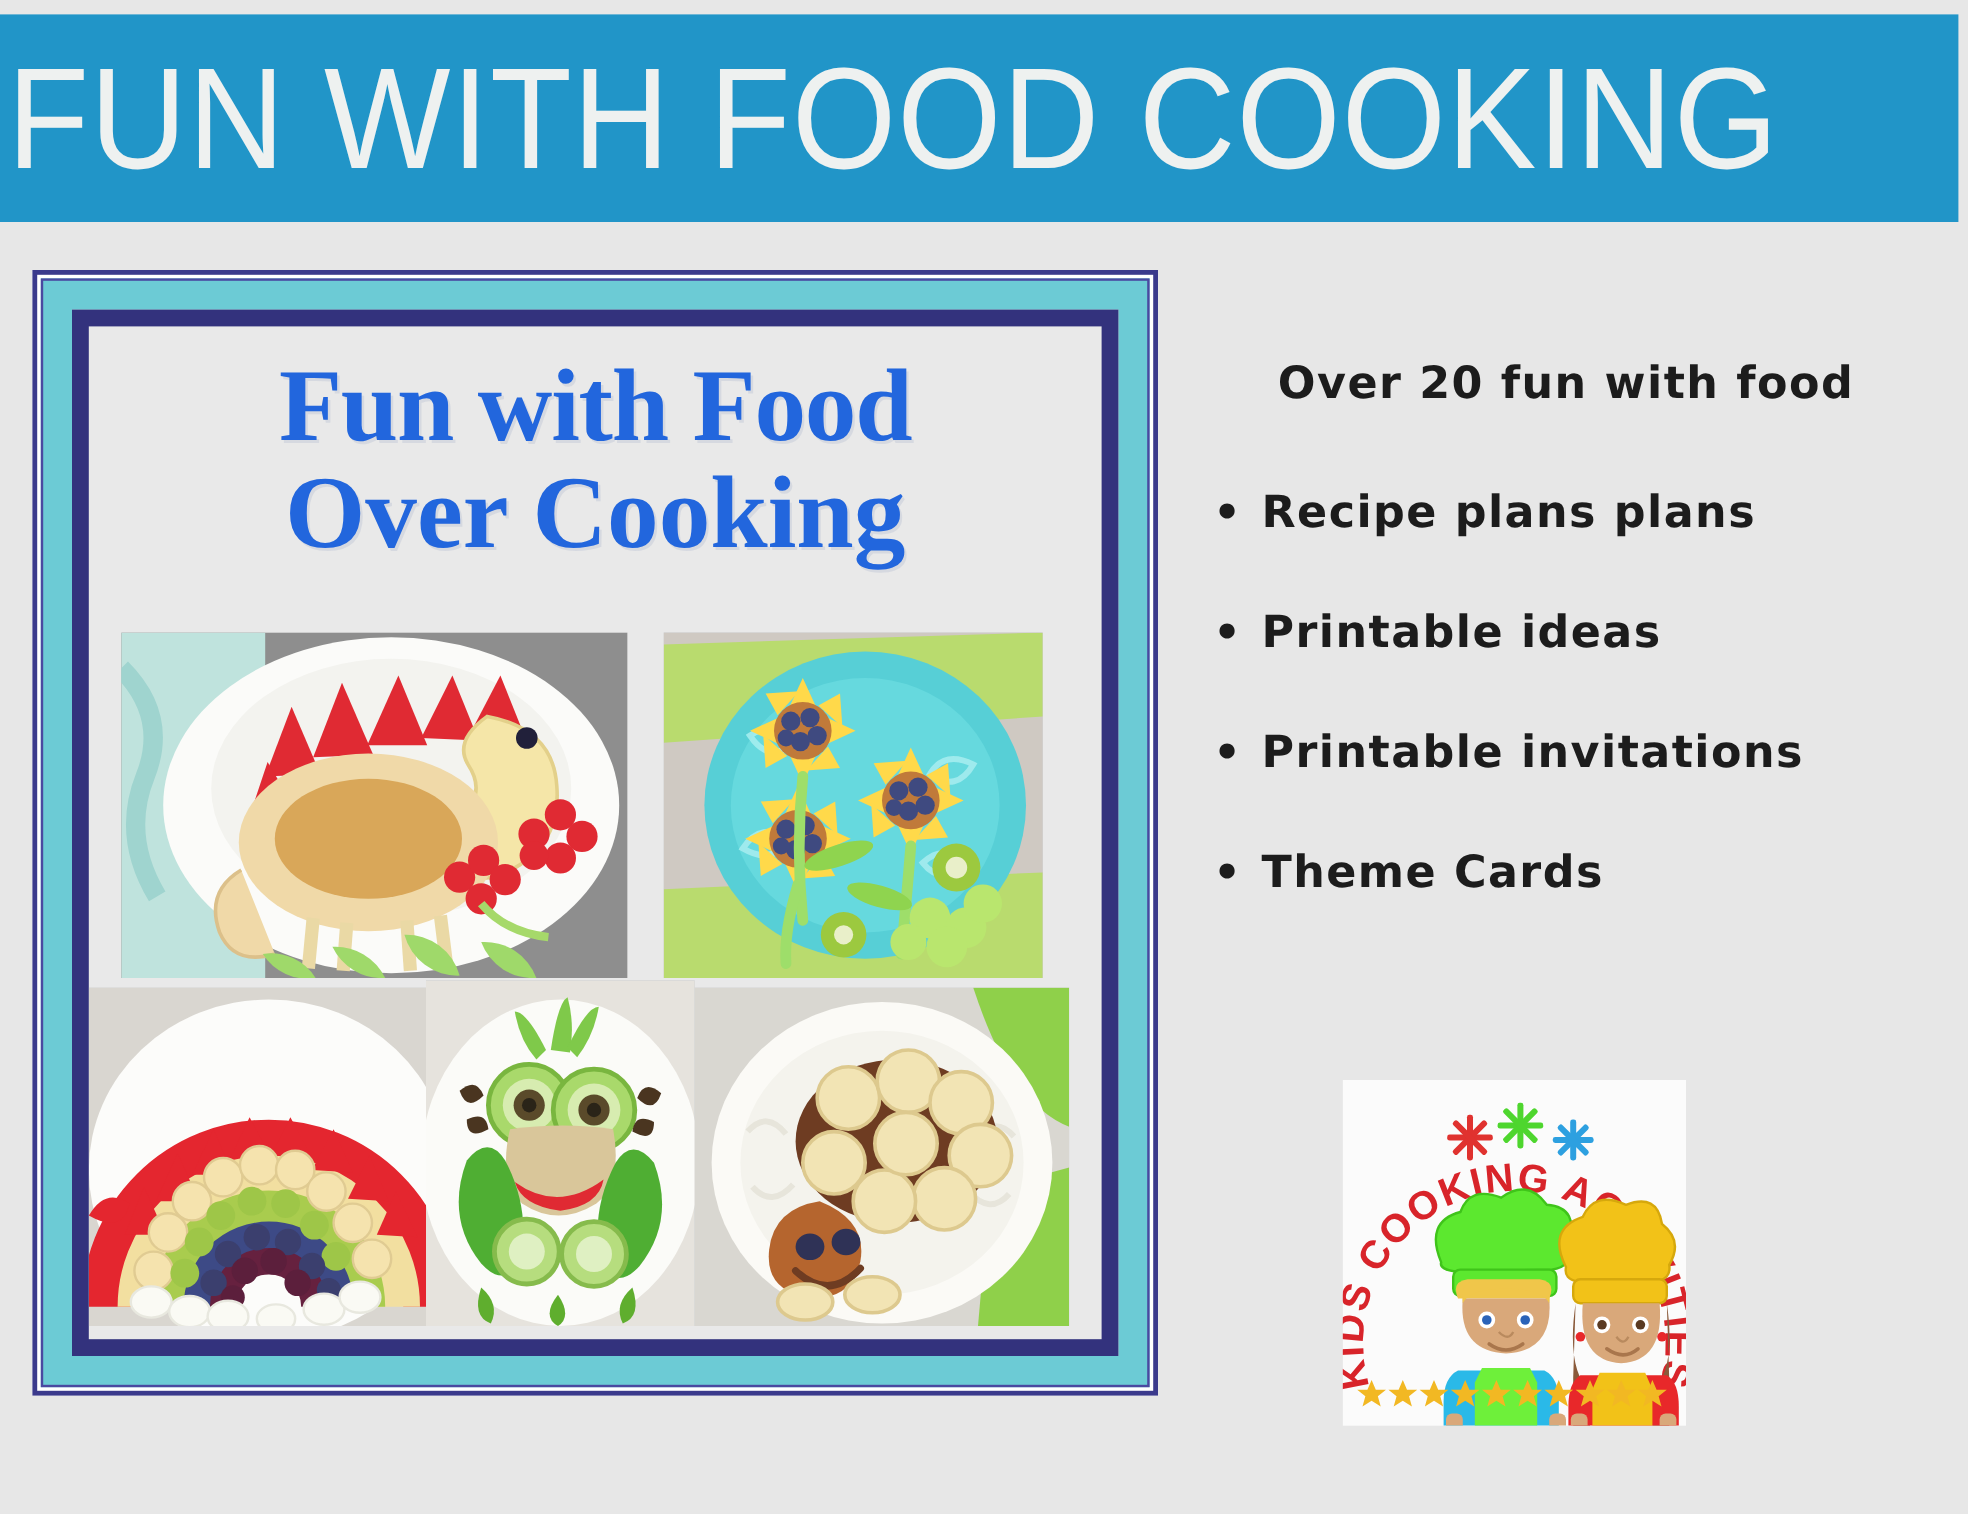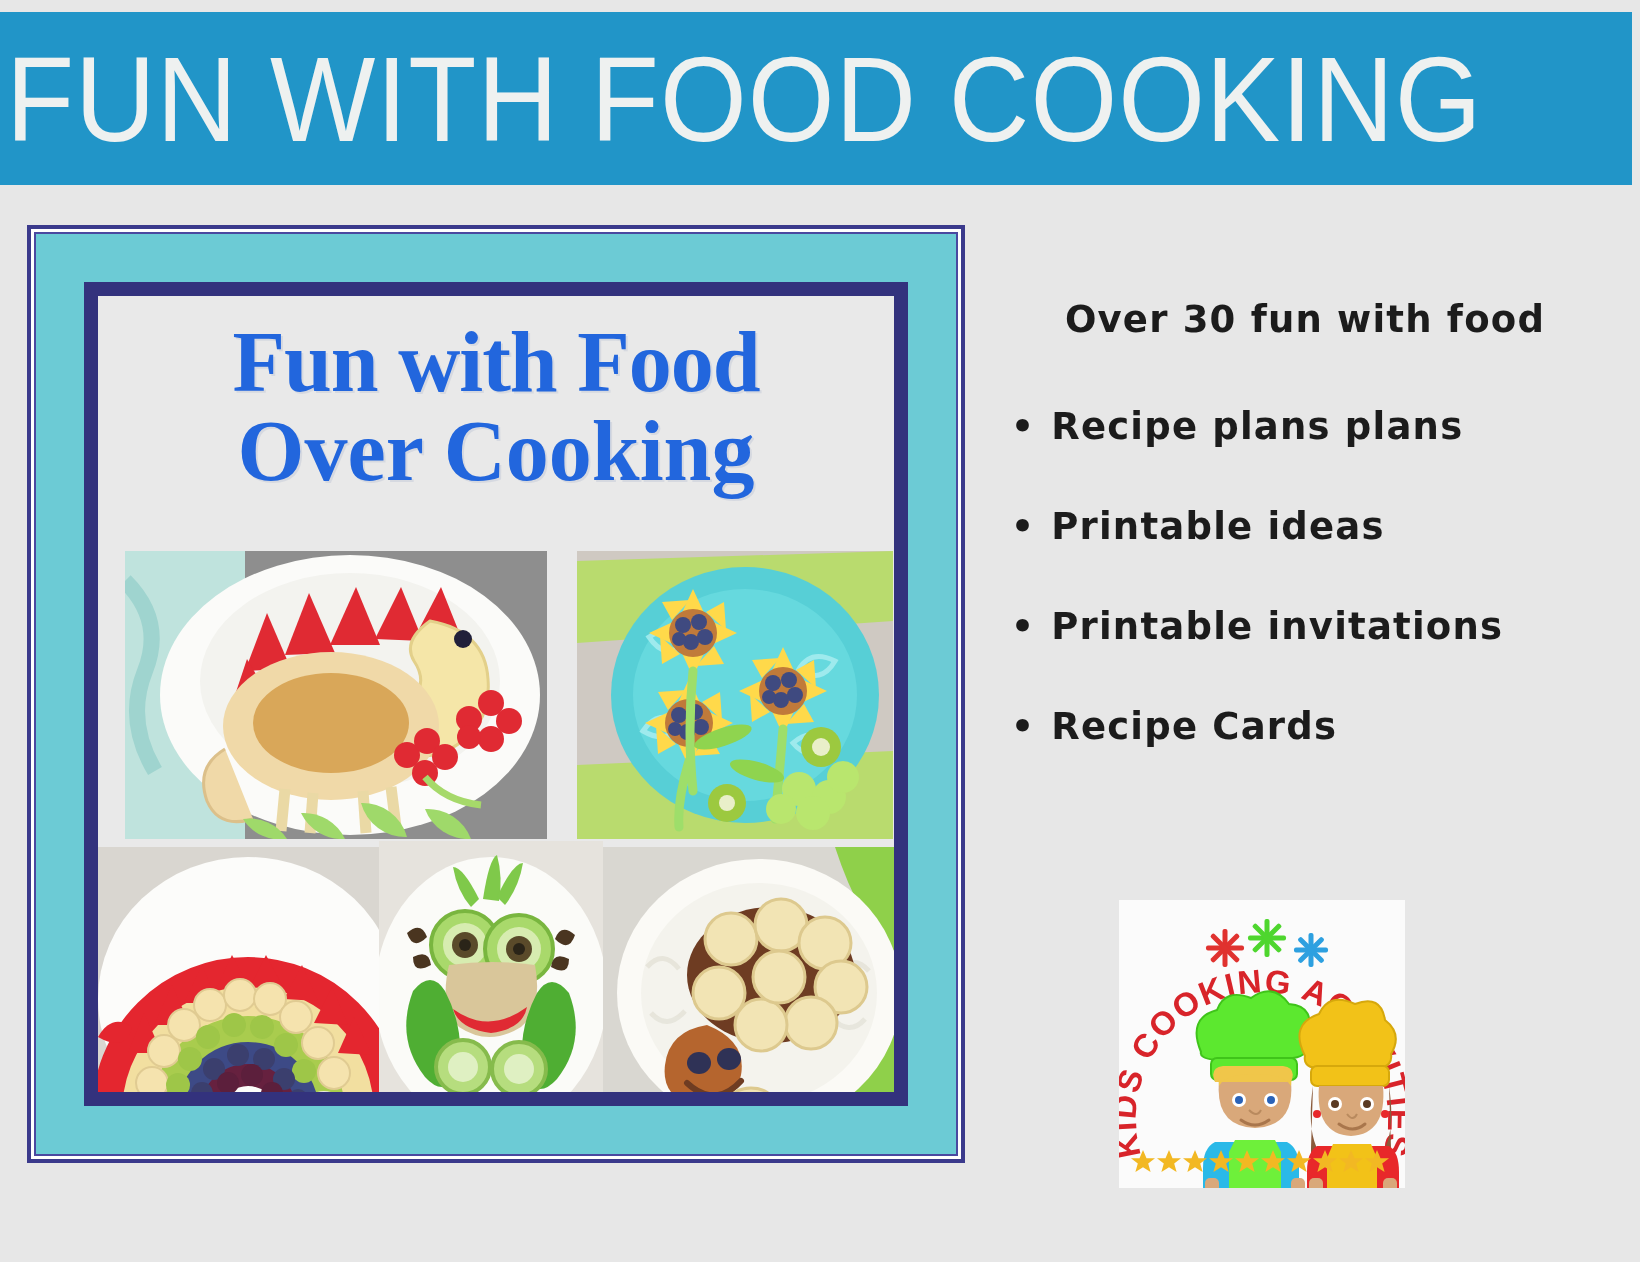"Fun with Food" .frame-mid { padding: 48px -> 24px }
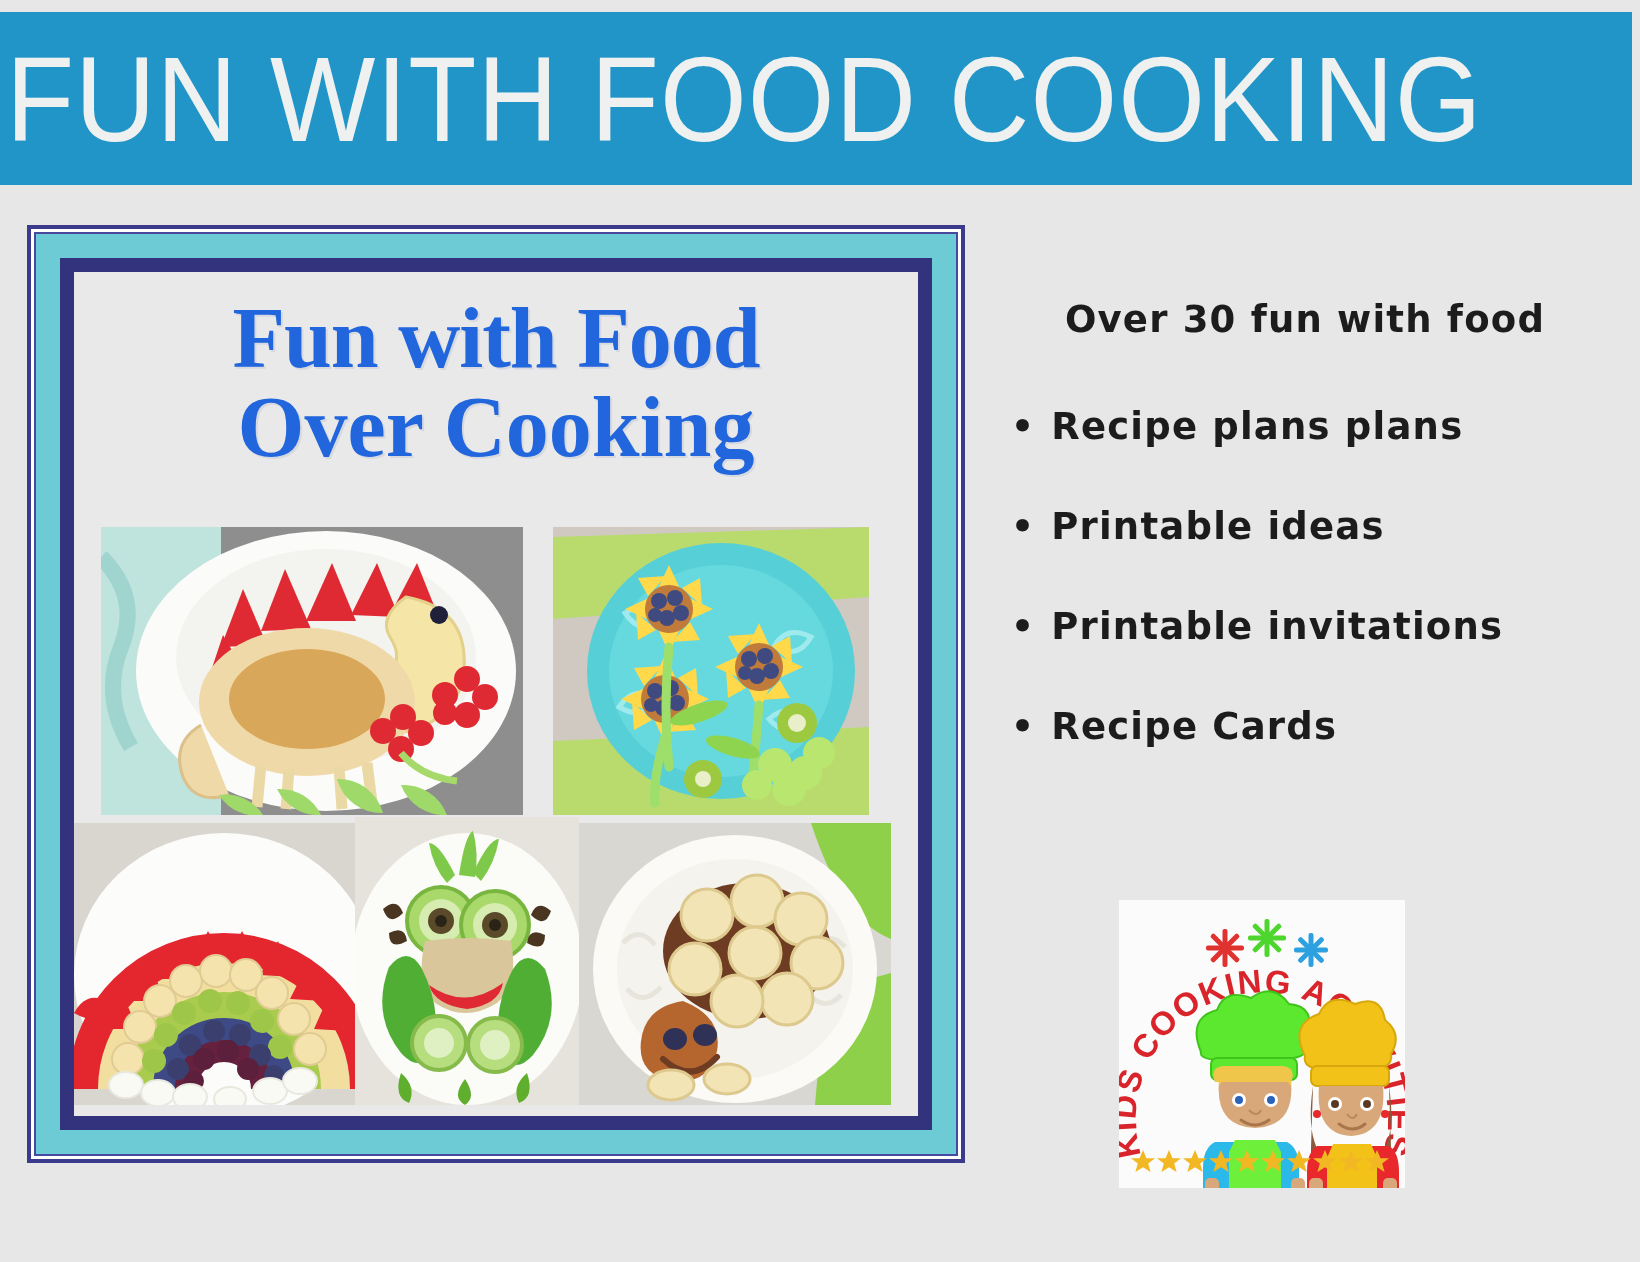"Over 30 fun with food" div.intro-line { text: 30 -> 20 }
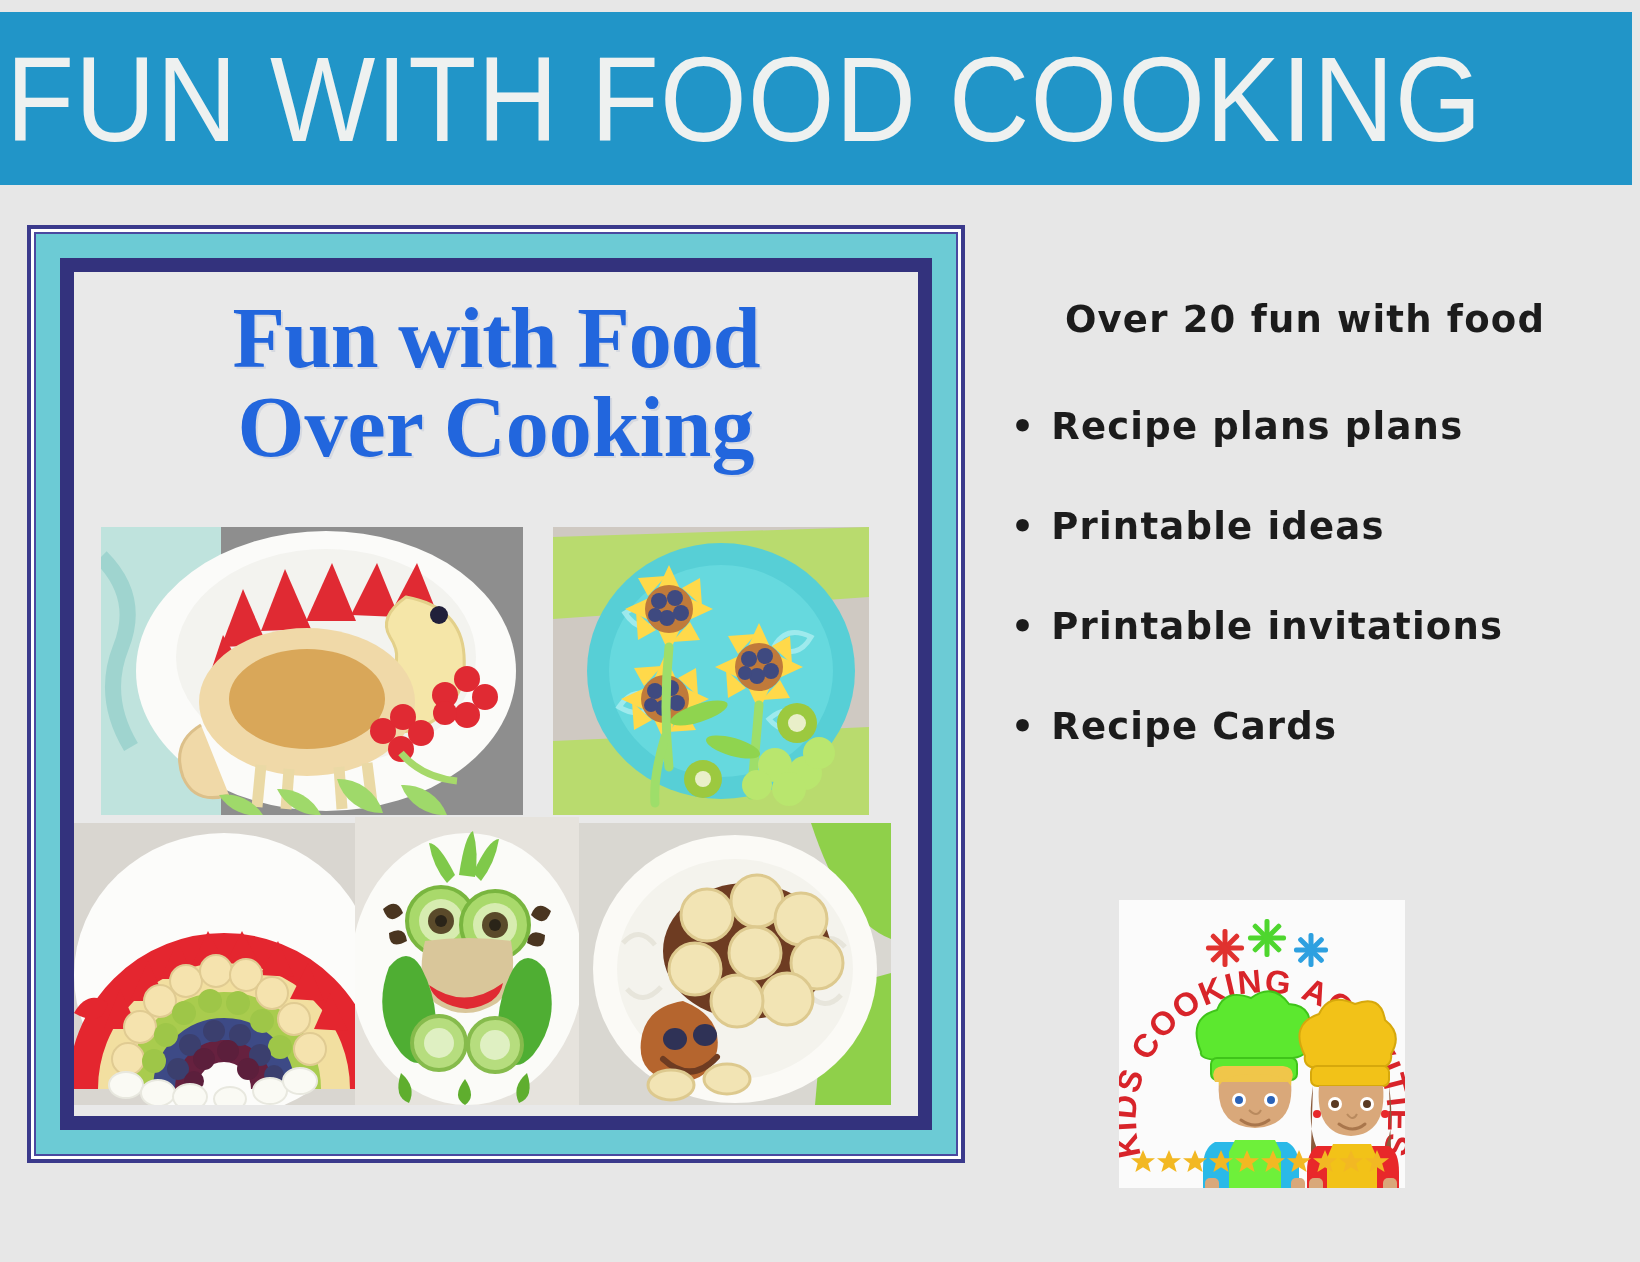"Recipe Cards" span { text: Recipe -> Theme }
